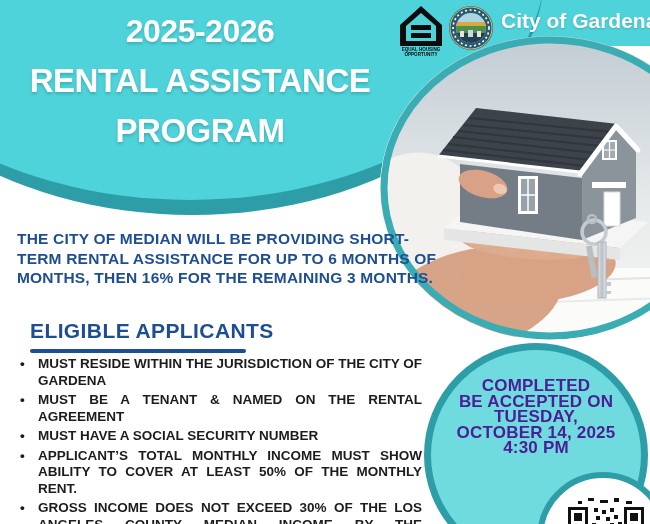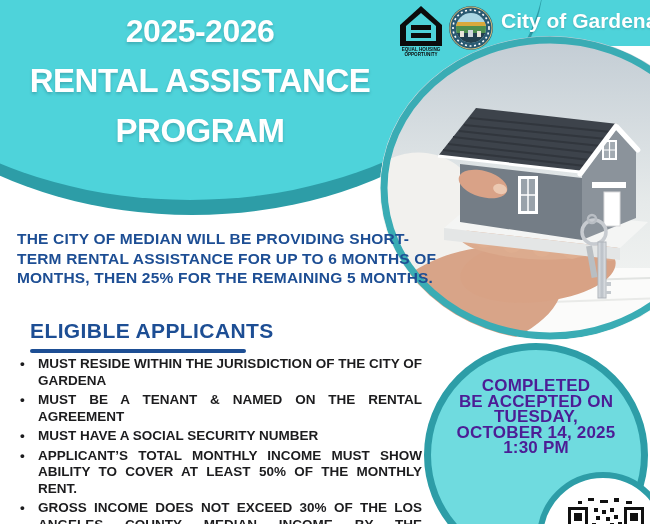"MONTHS, THEN 25% FOR THE" div.iline { text: 25% FOR THE REMAINING 5 -> 16% FOR THE REMAINING 3 }
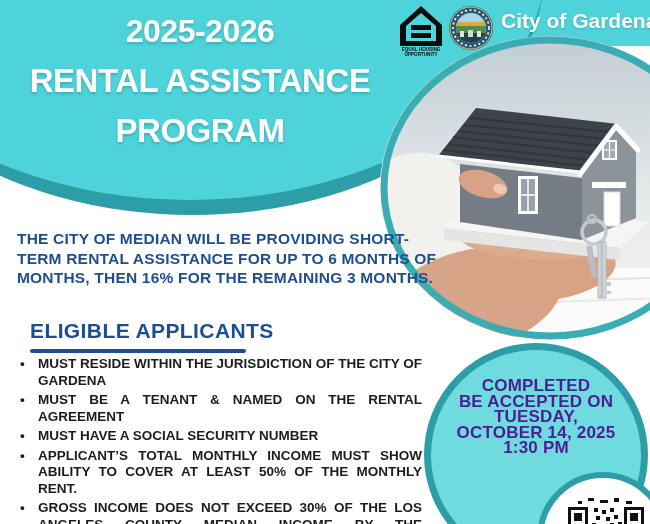"1:30 PM" div.dline { text: 1:30 -> 4:30 }
